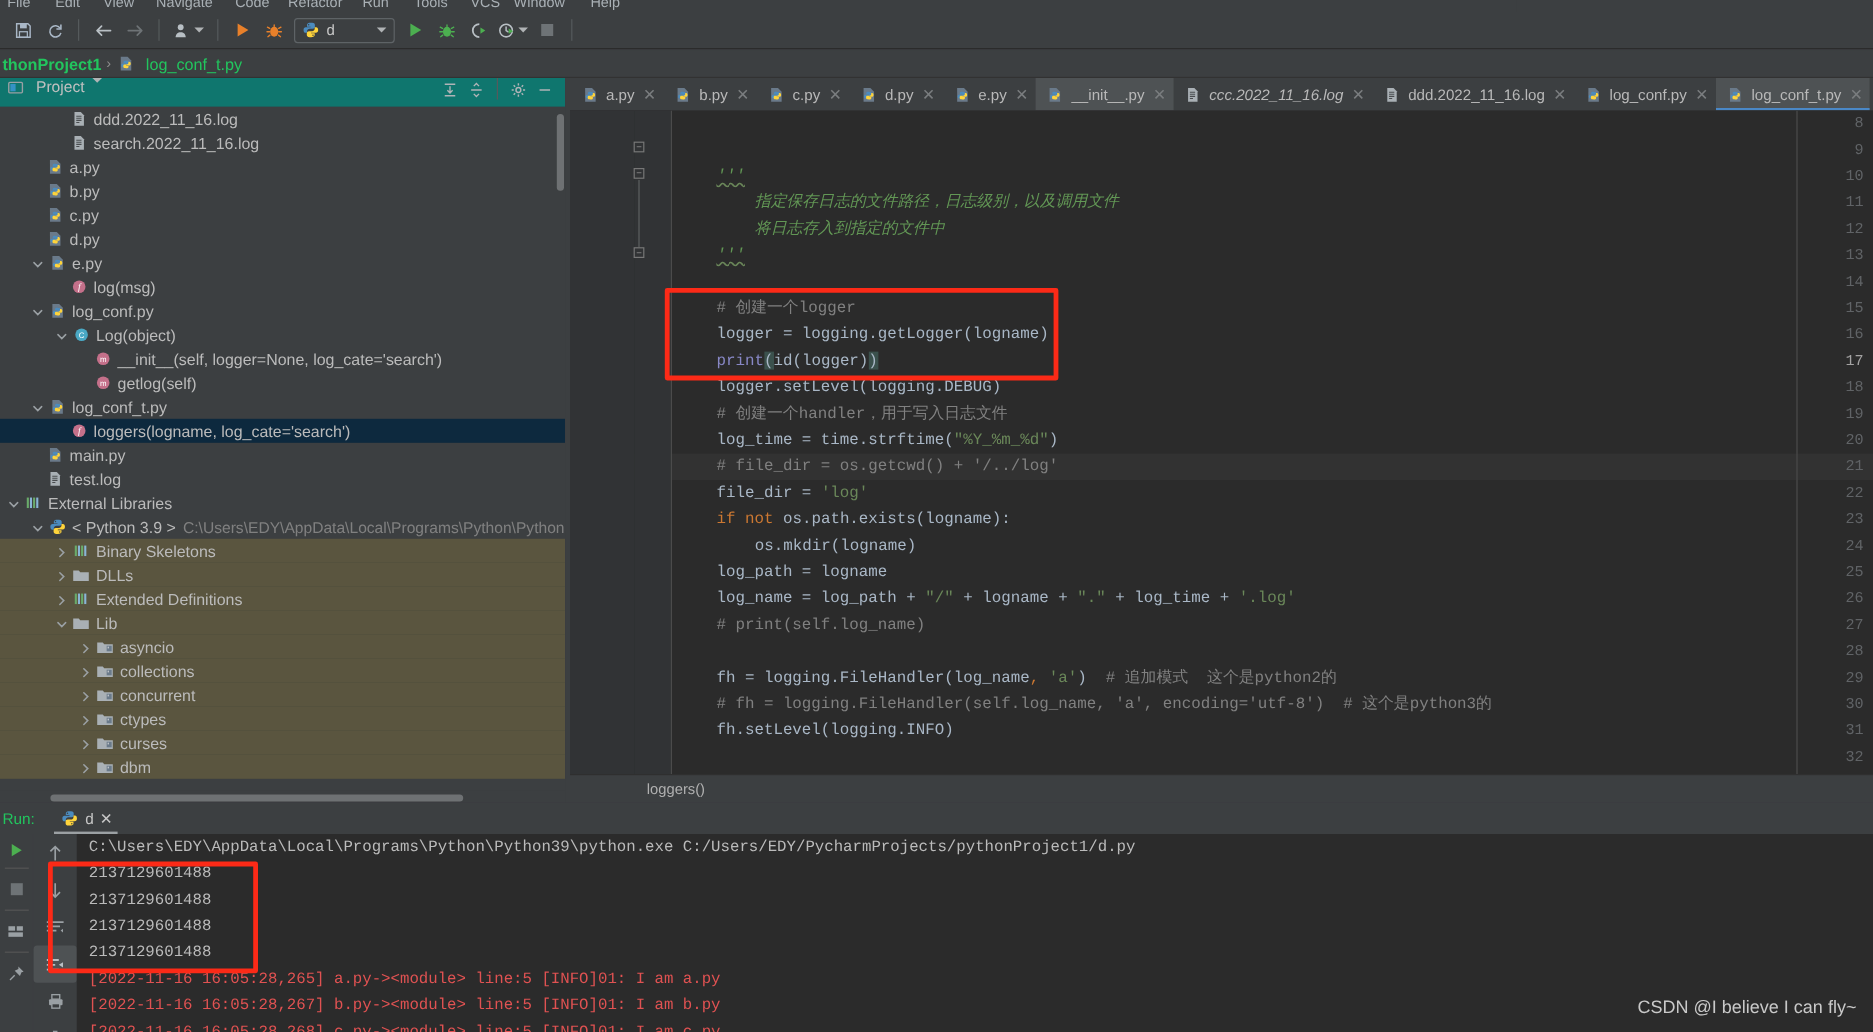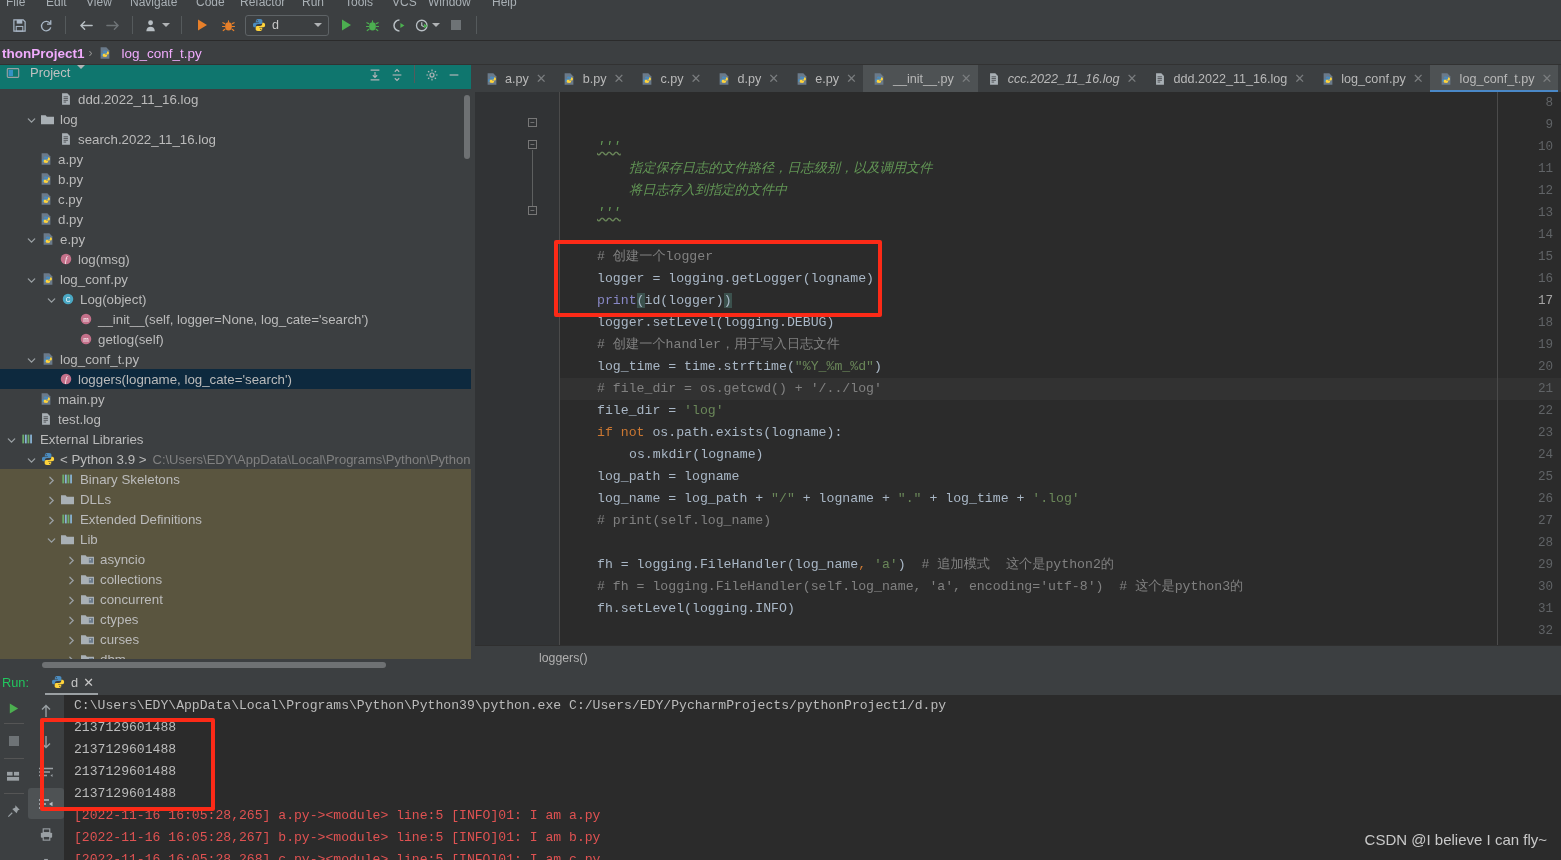"thonProject1" .navbar .crumb { color: #f0abfc -> #22c55e }
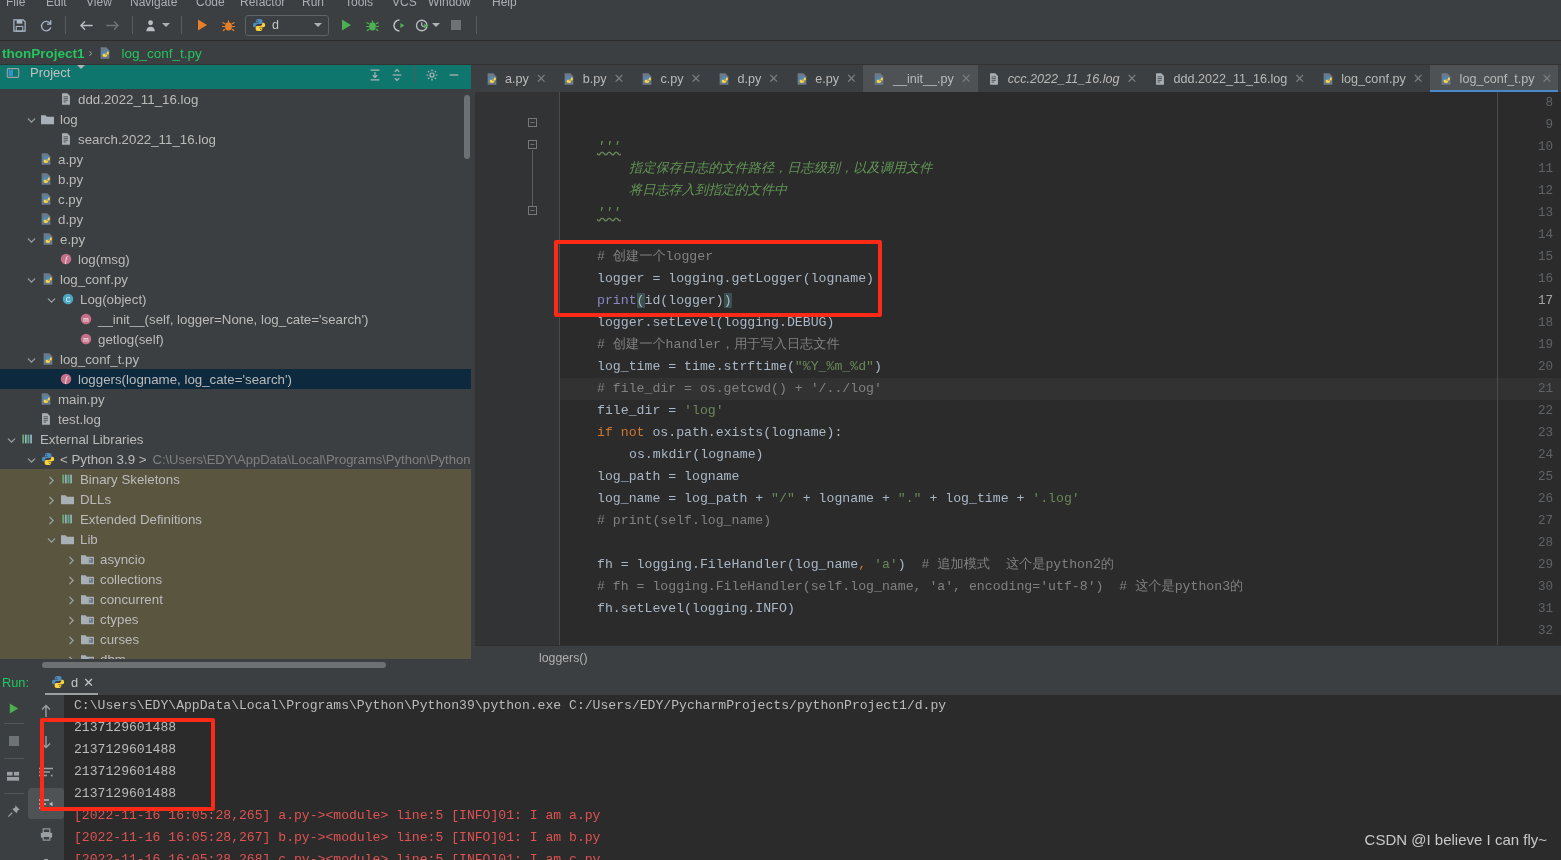"log" div.row { html: <div> <span></span> <span><svg> <path></path> </svg></span> <span> <svg> <path></path> </svg> </span> <span>log</span> </div> -> none }
